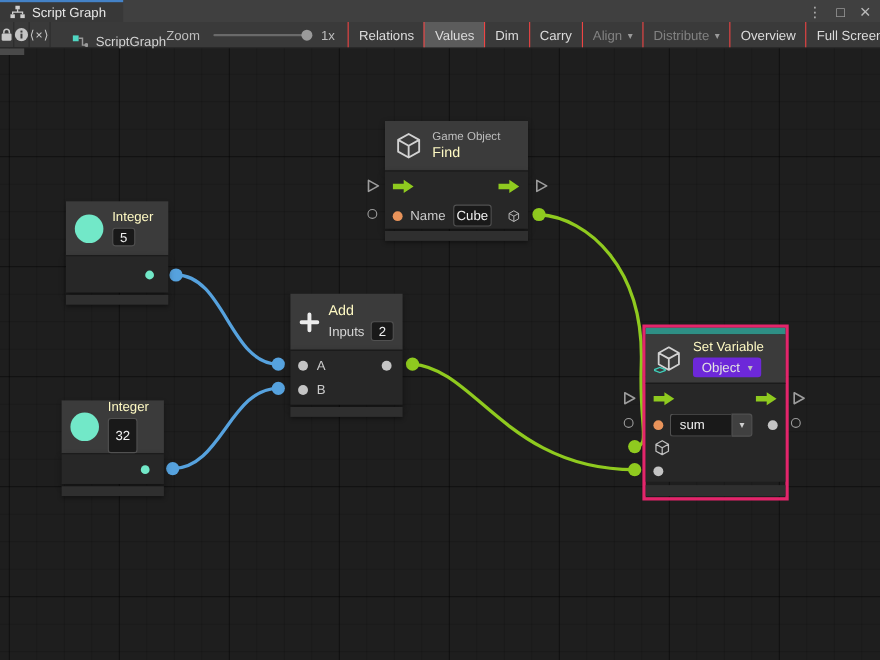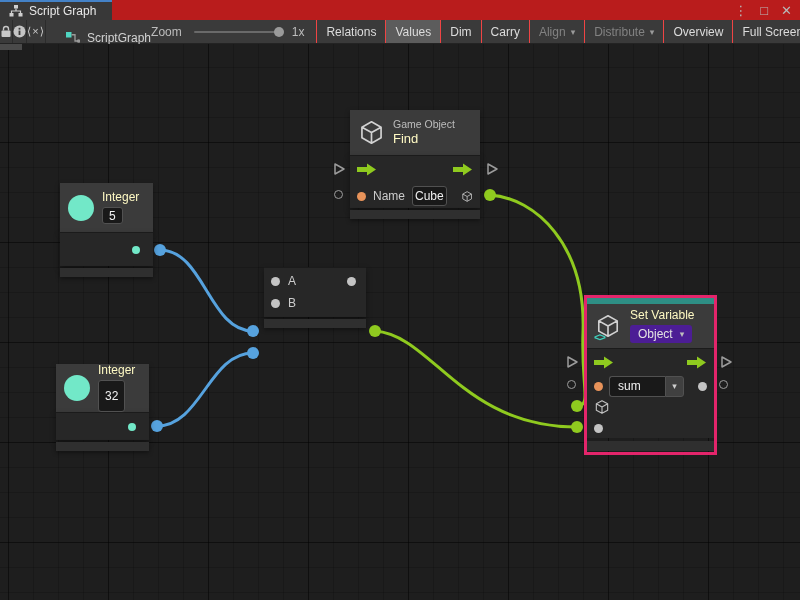"Script Graph" .tabbar { background: #b91c1c -> #404040 }
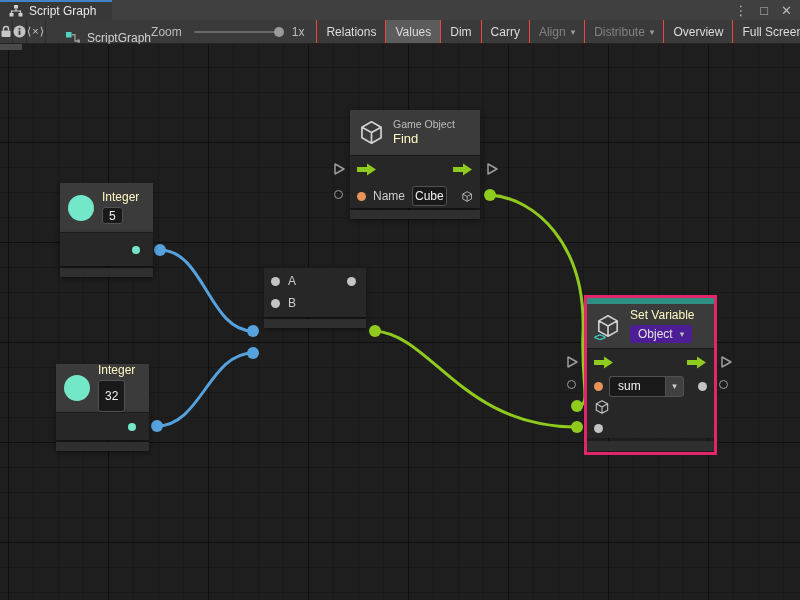"Add" div.n-header { html: none -> <div> <svg> <path></path> </svg> <div> <span>Add</span> <div> <span>Inputs</span> <span>2</span> </div> </div> </div> }
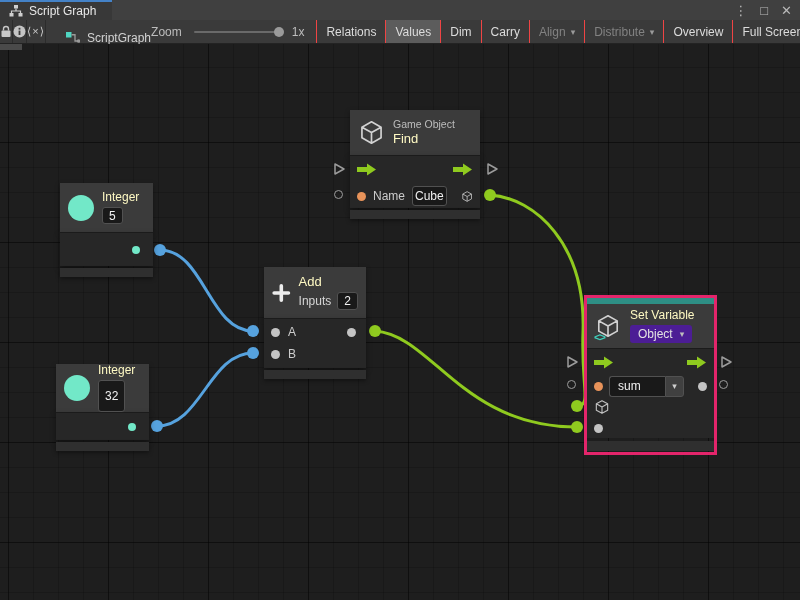"Object" .pill { background: #4c1d95 -> #6d28d9 }
